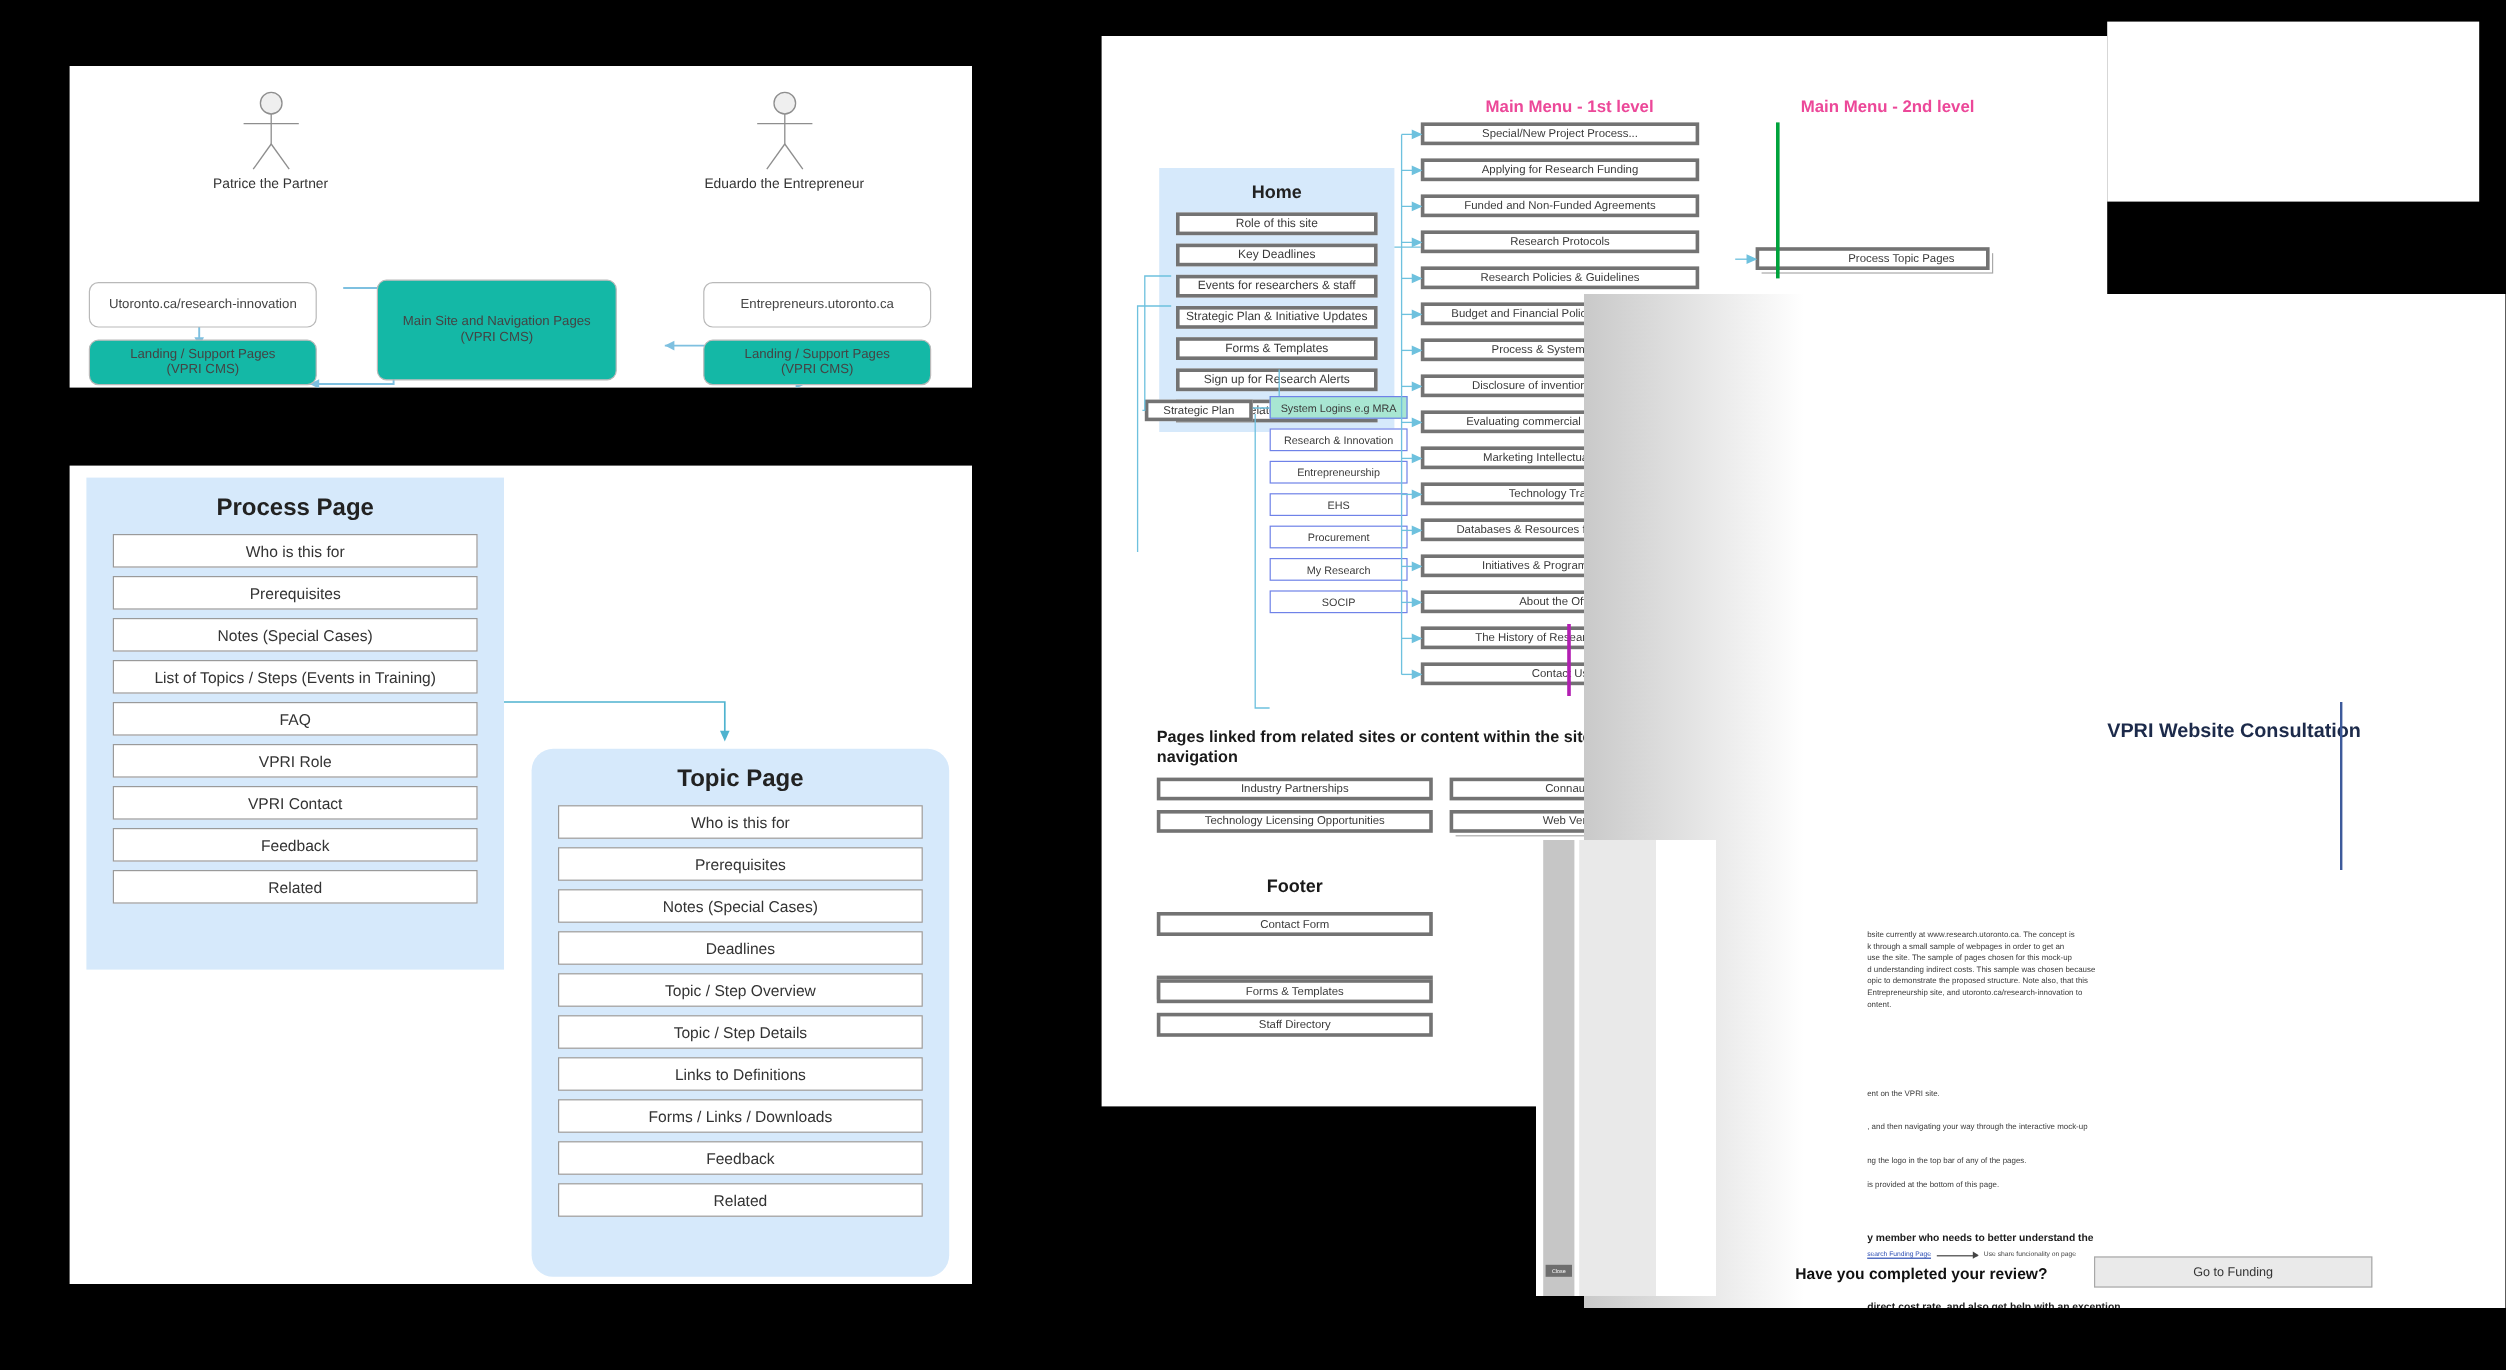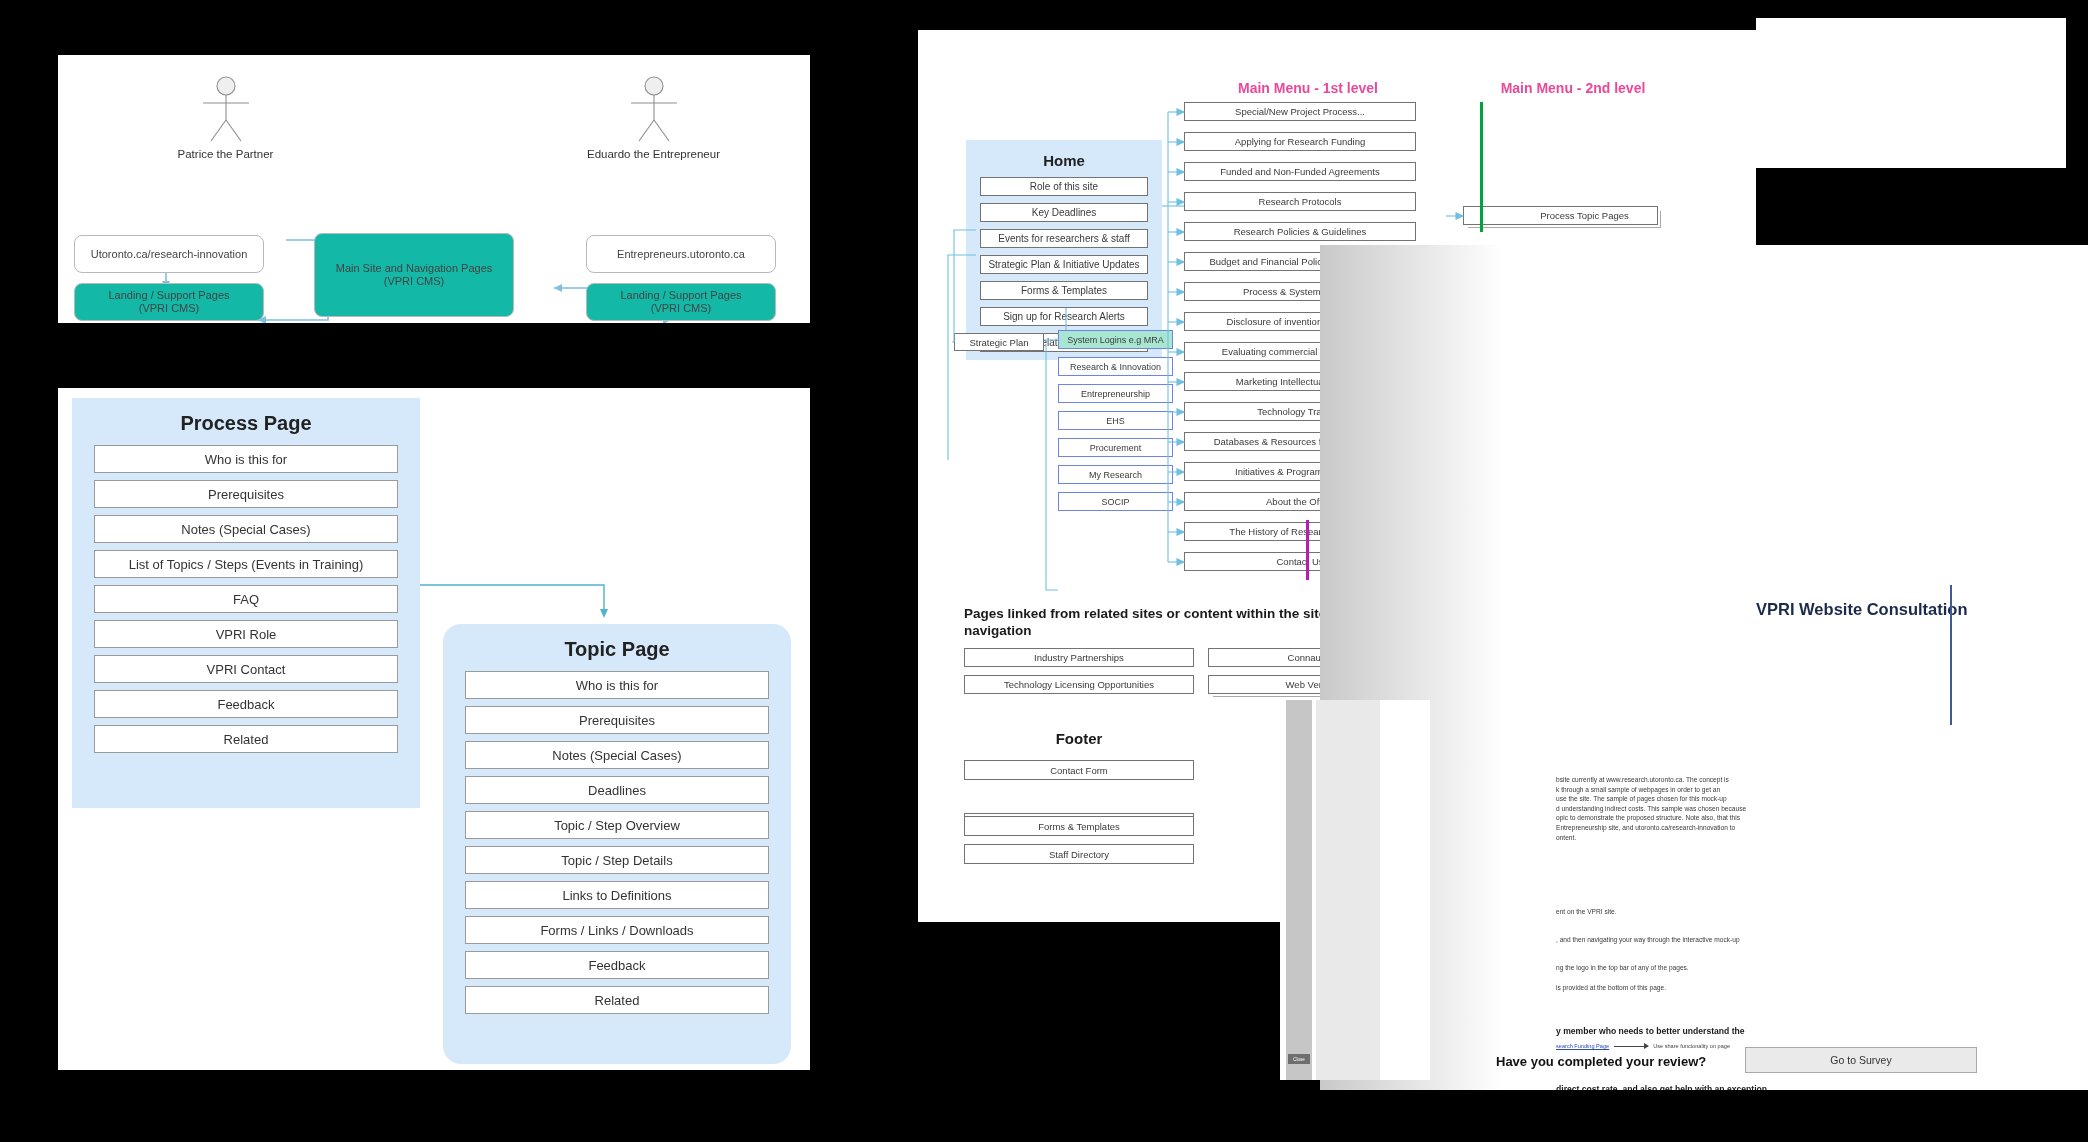"Special/New Project Process..." .node { border: 1px solid #737373 -> 3px solid #737373 }
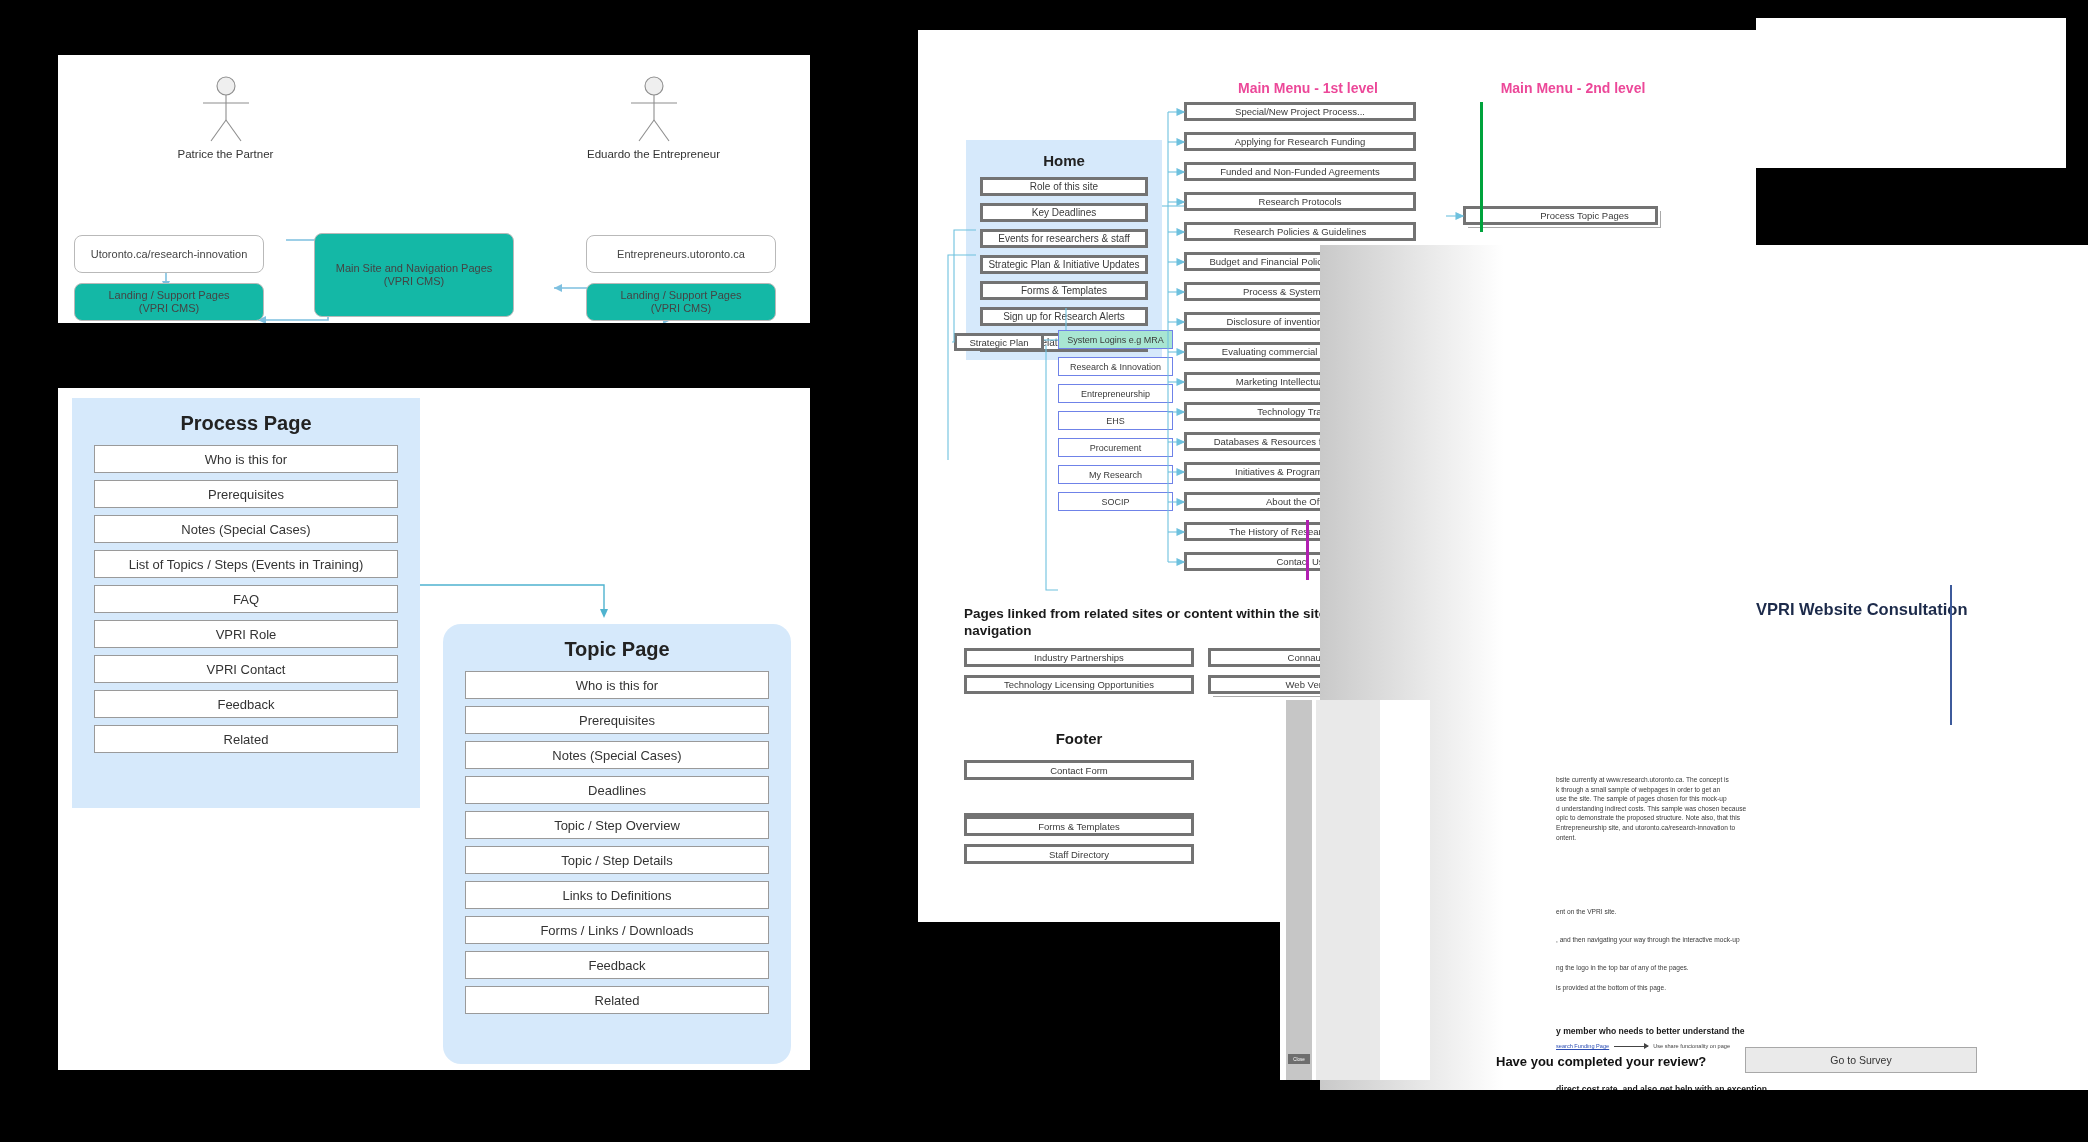"Go to Survey" div.survey-btn { text: Survey -> Funding }
